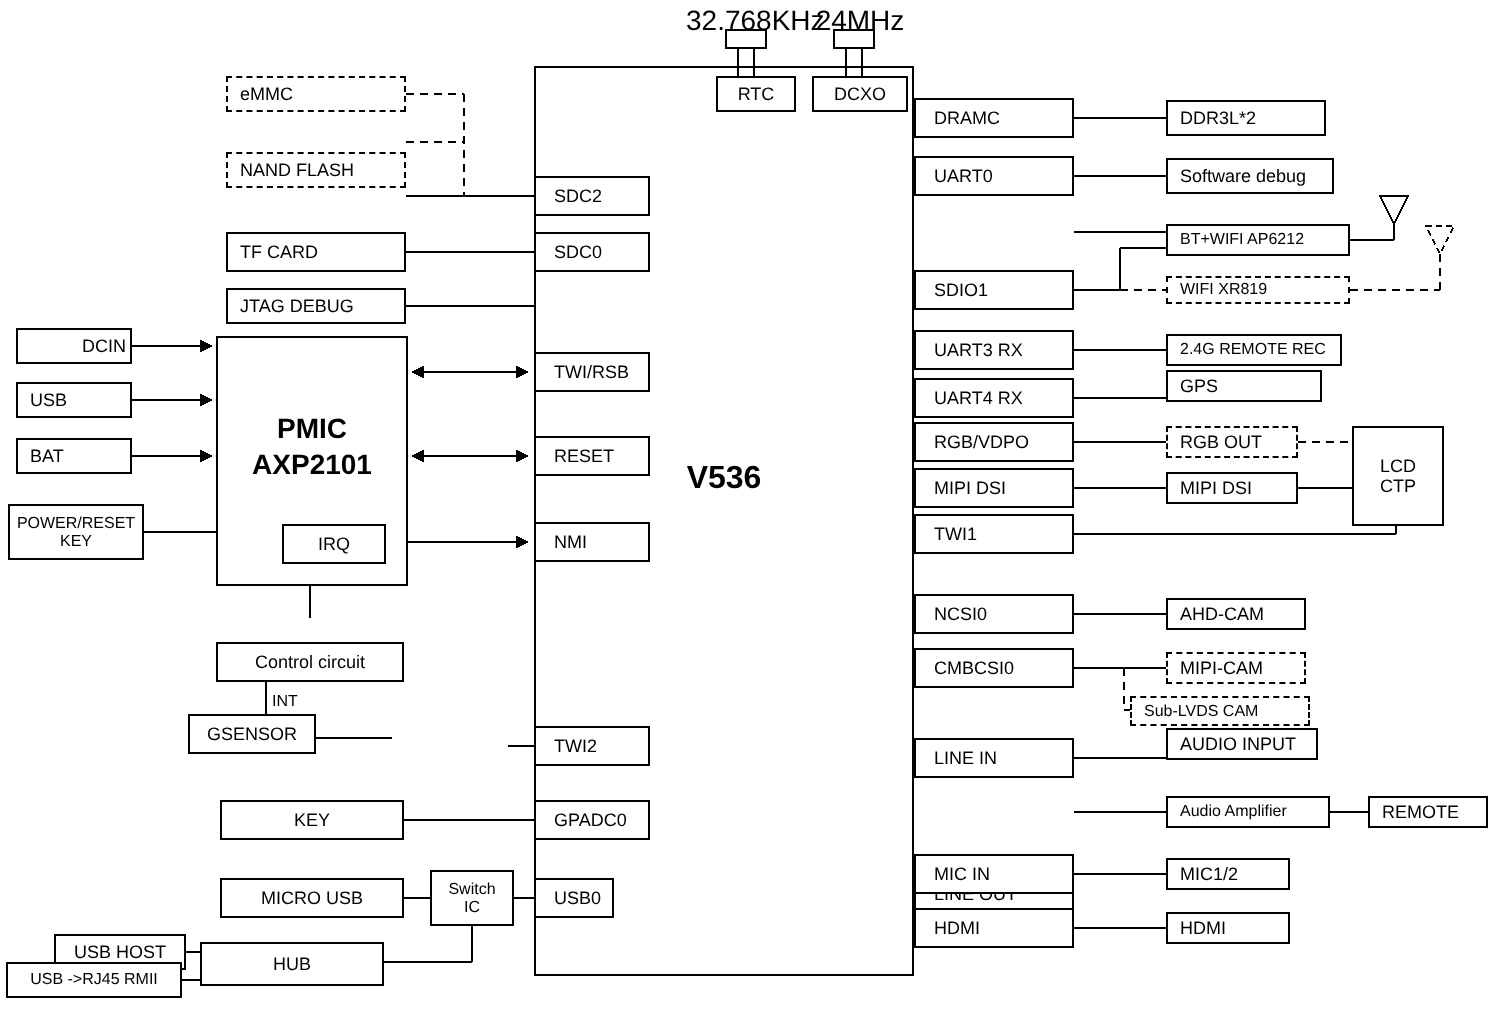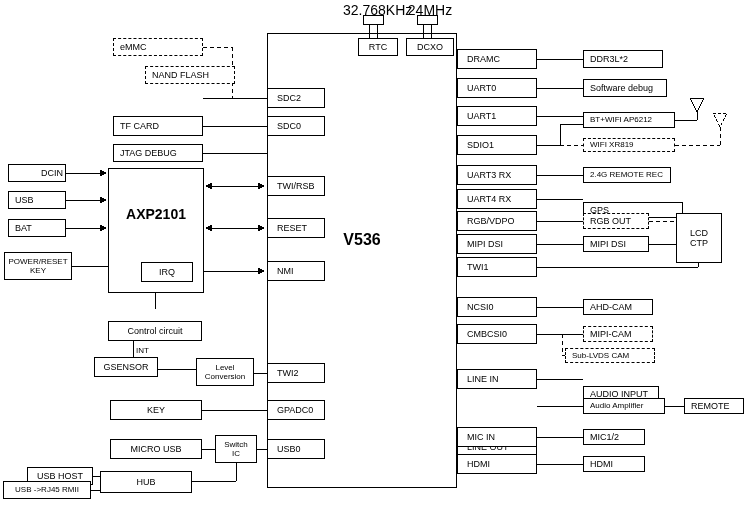"NAND FLASH" div.box { margin-left: 32px -> none; top: 66px -> 76px }
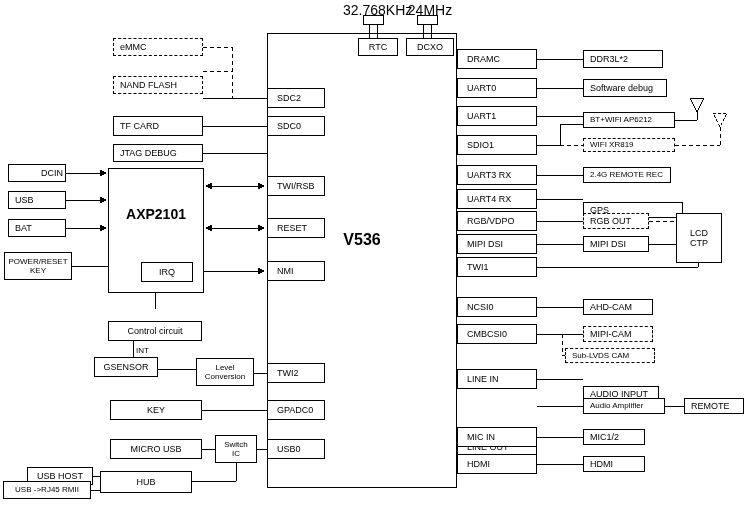"UART1" div.box { html: <div>UART1</div> -> none }
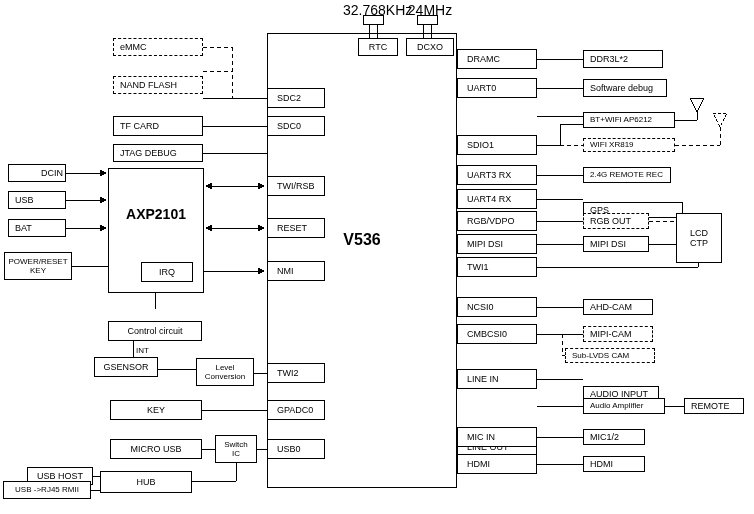"GPS" div.box { top: 202px -> 185px; width: 100px -> 78px }
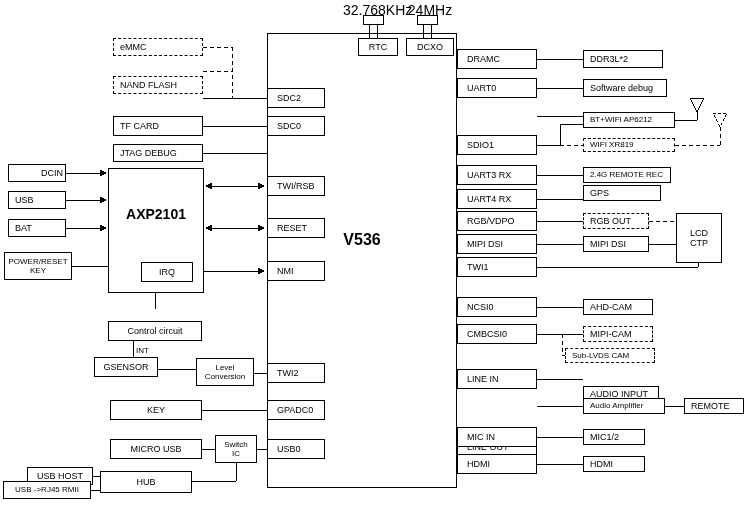"PMIC" span.ln { html: none -> <span>PMIC</span> }
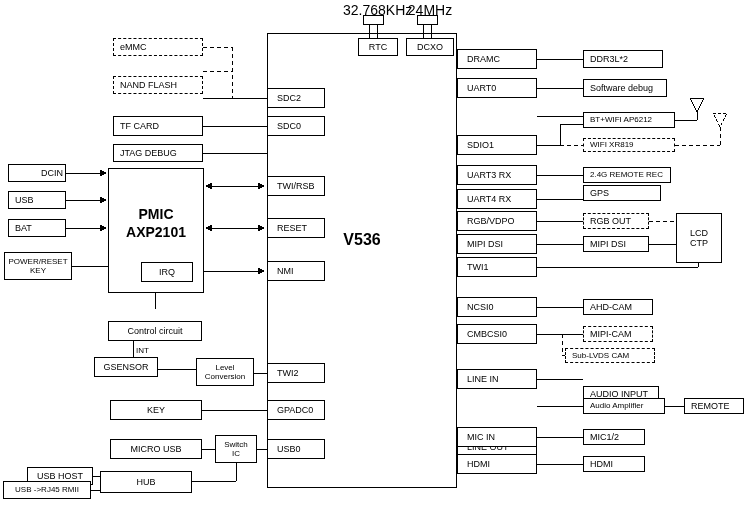"Level" div.box { html: <div> <span>Level</span> <span>Conversion</span> </div> -> none }
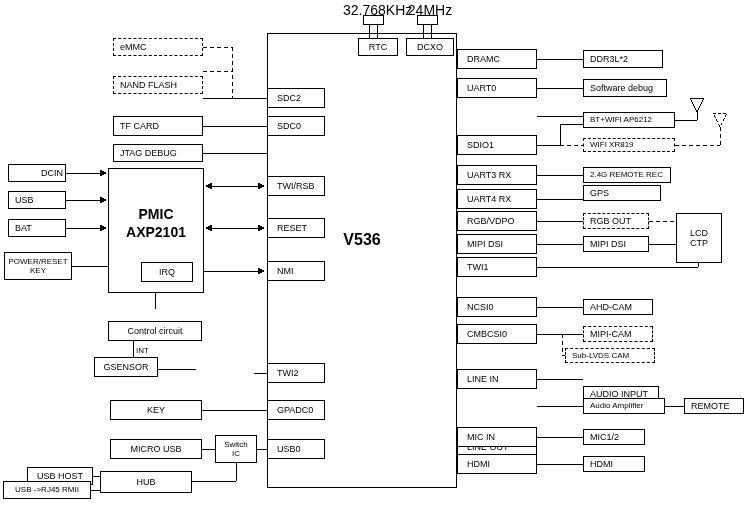"AUDIO INPUT" div.box { top: 386px -> 364px }
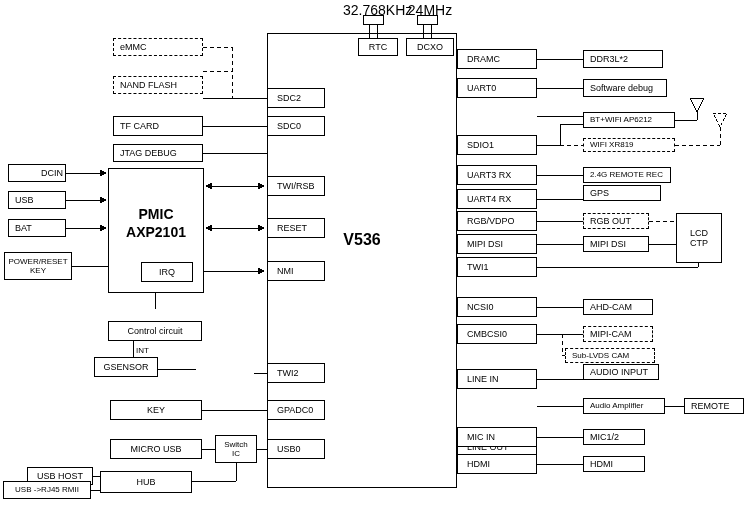"USB0" div.box { width: 58px -> 40px }
